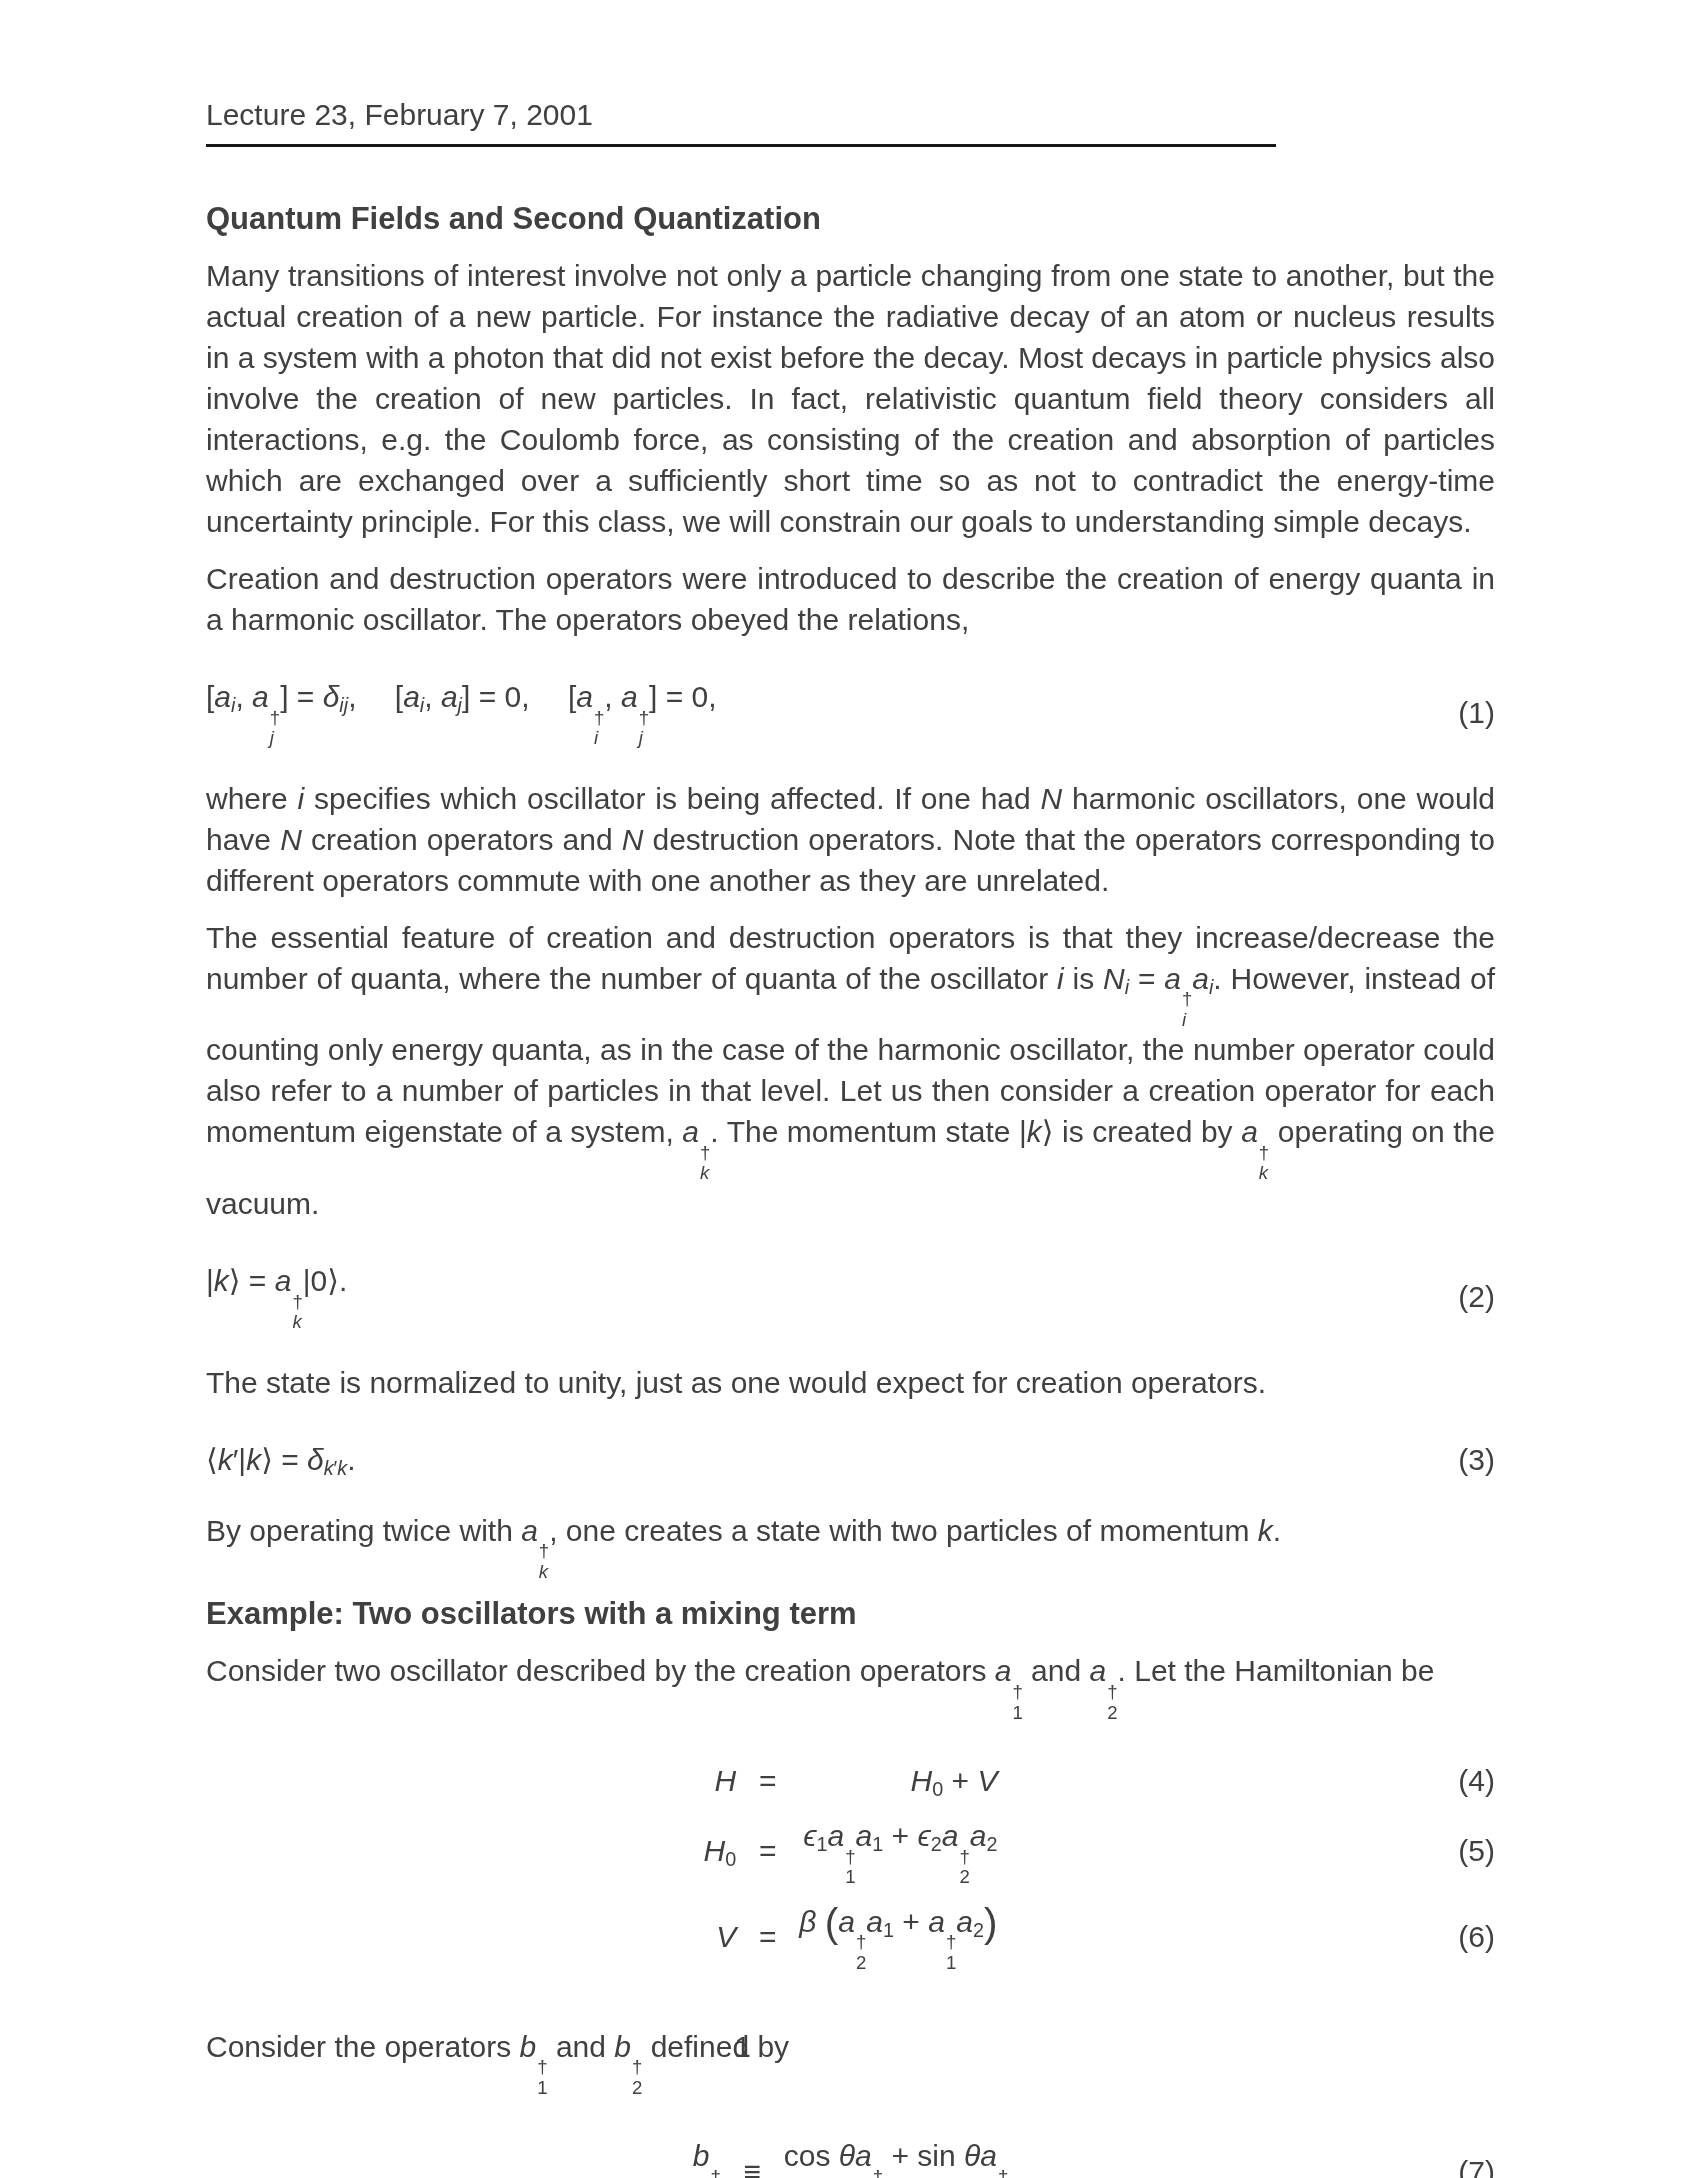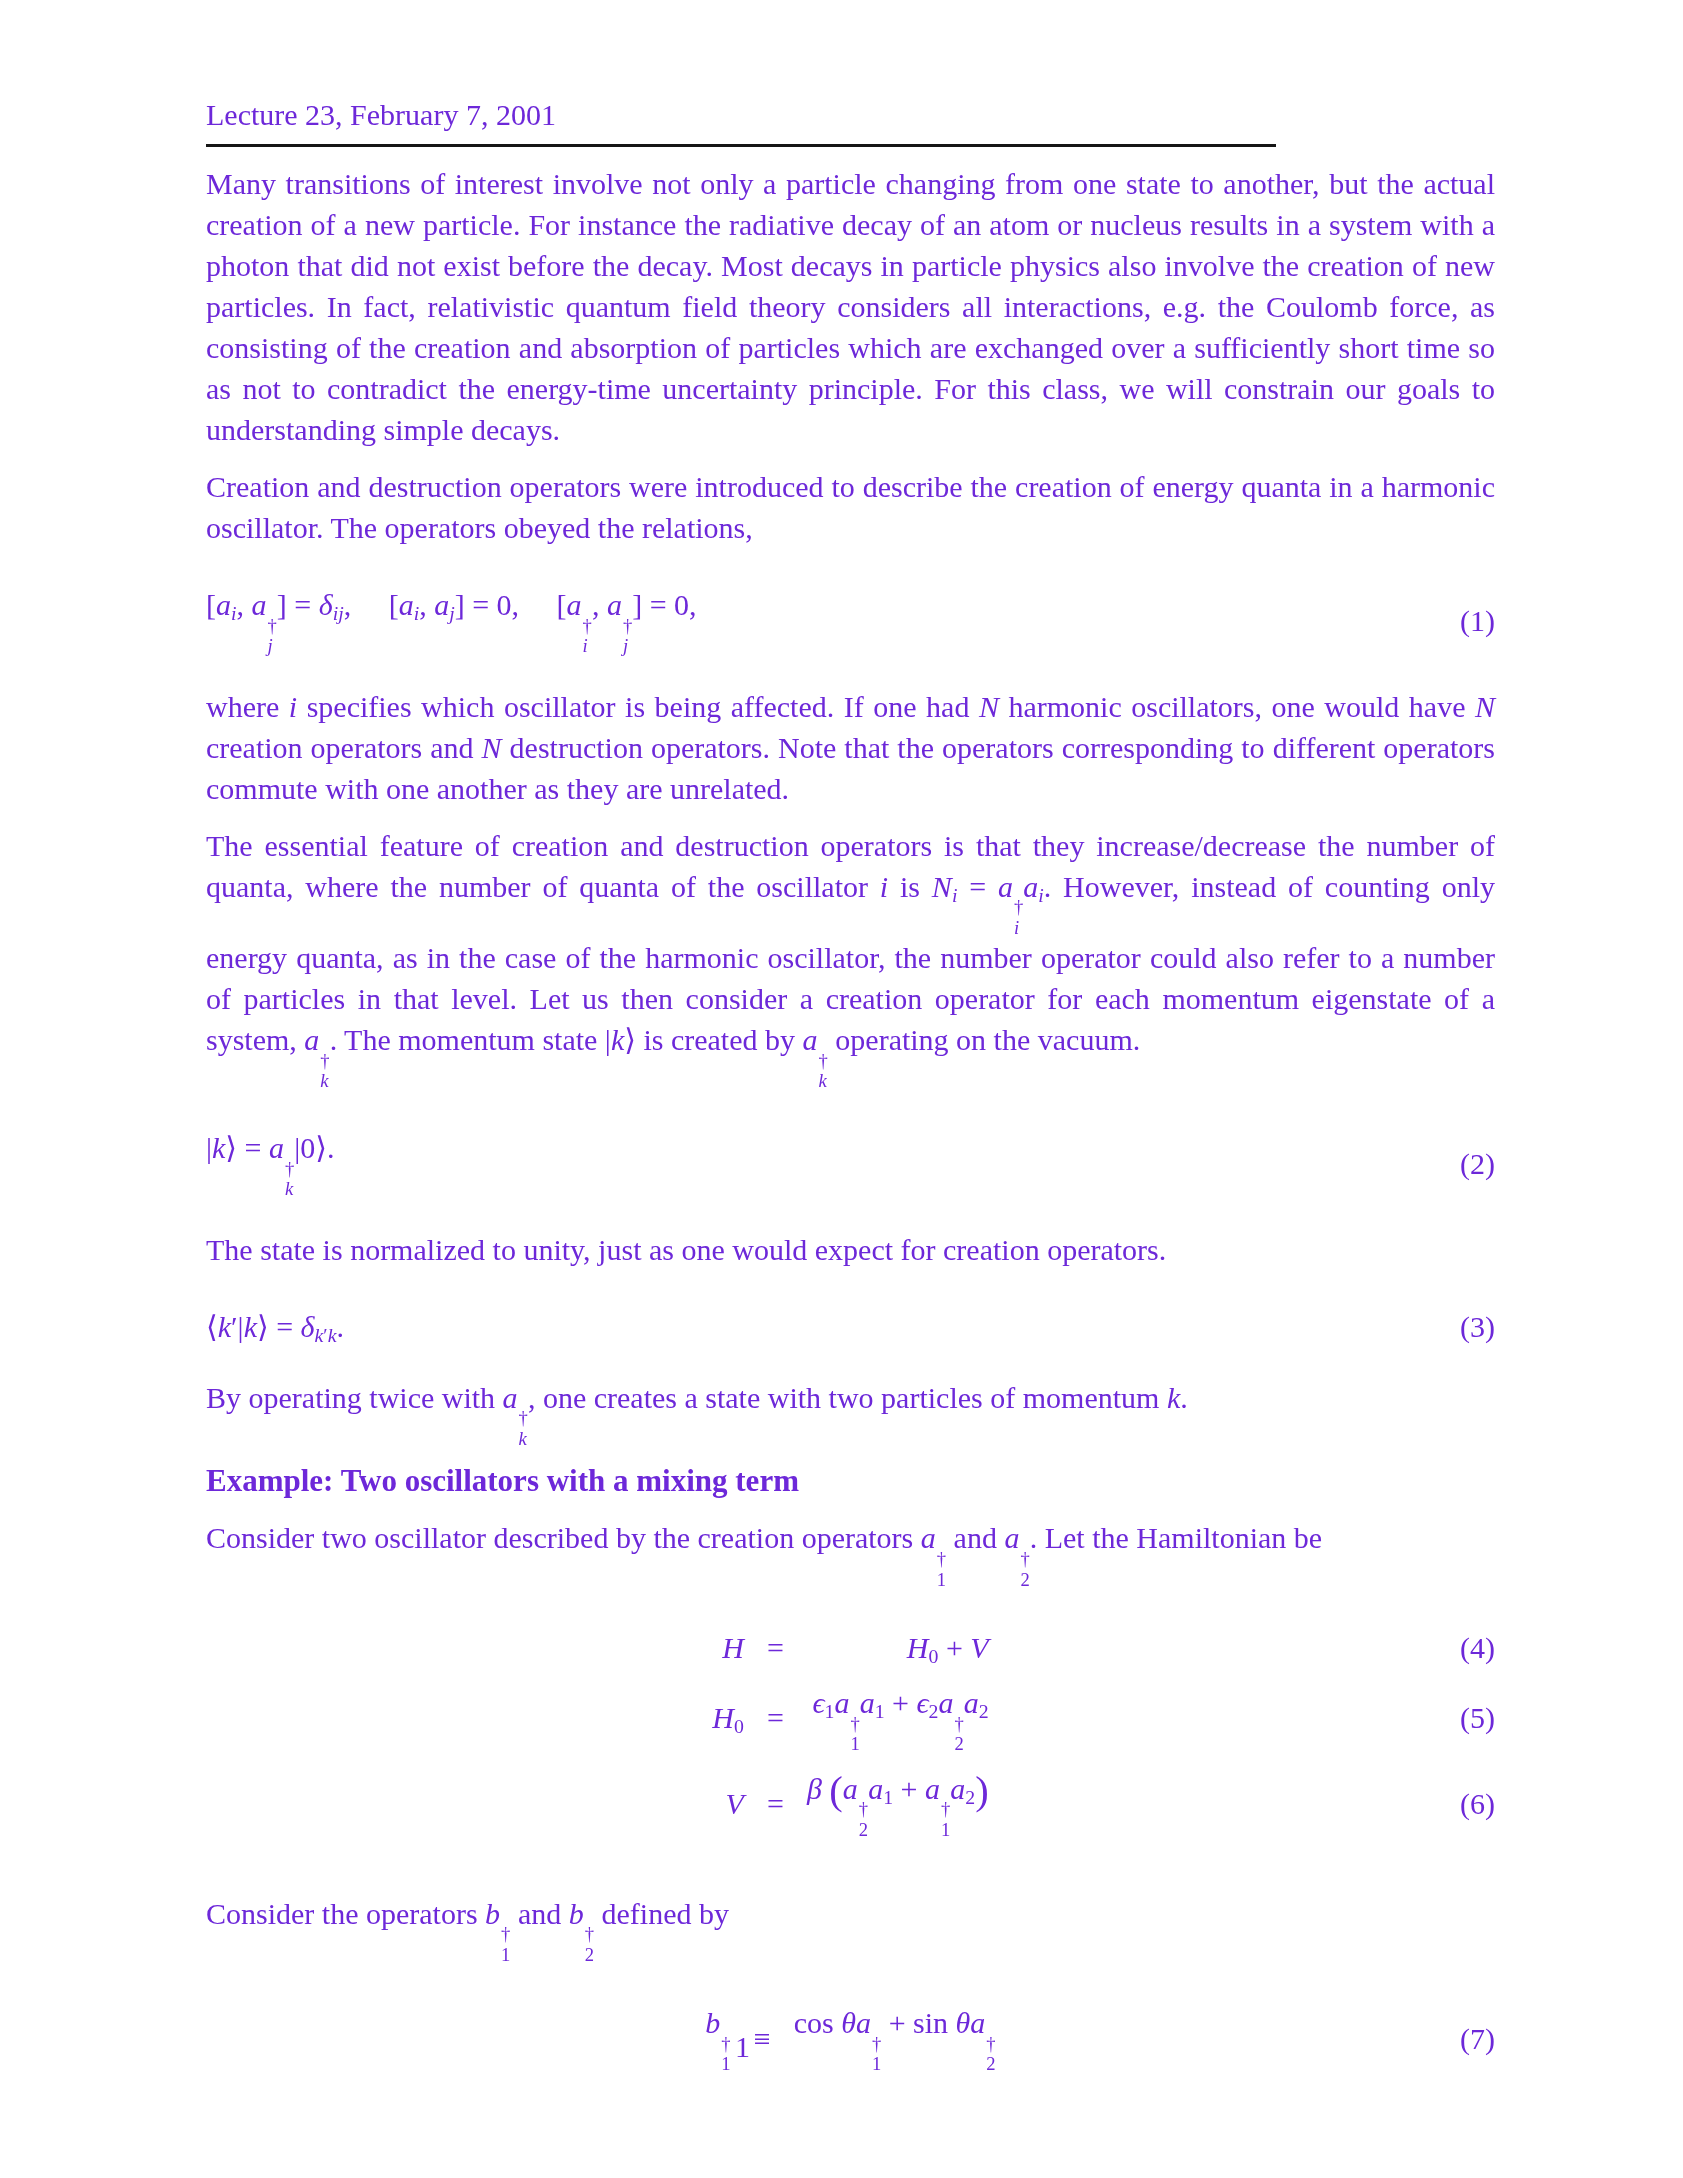"Lecture 23, February 7, 2001" .page { color: #6d28d9 -> #404040; font-family: Liberation Serif, serif -> Liberation Sans, sans-serif }
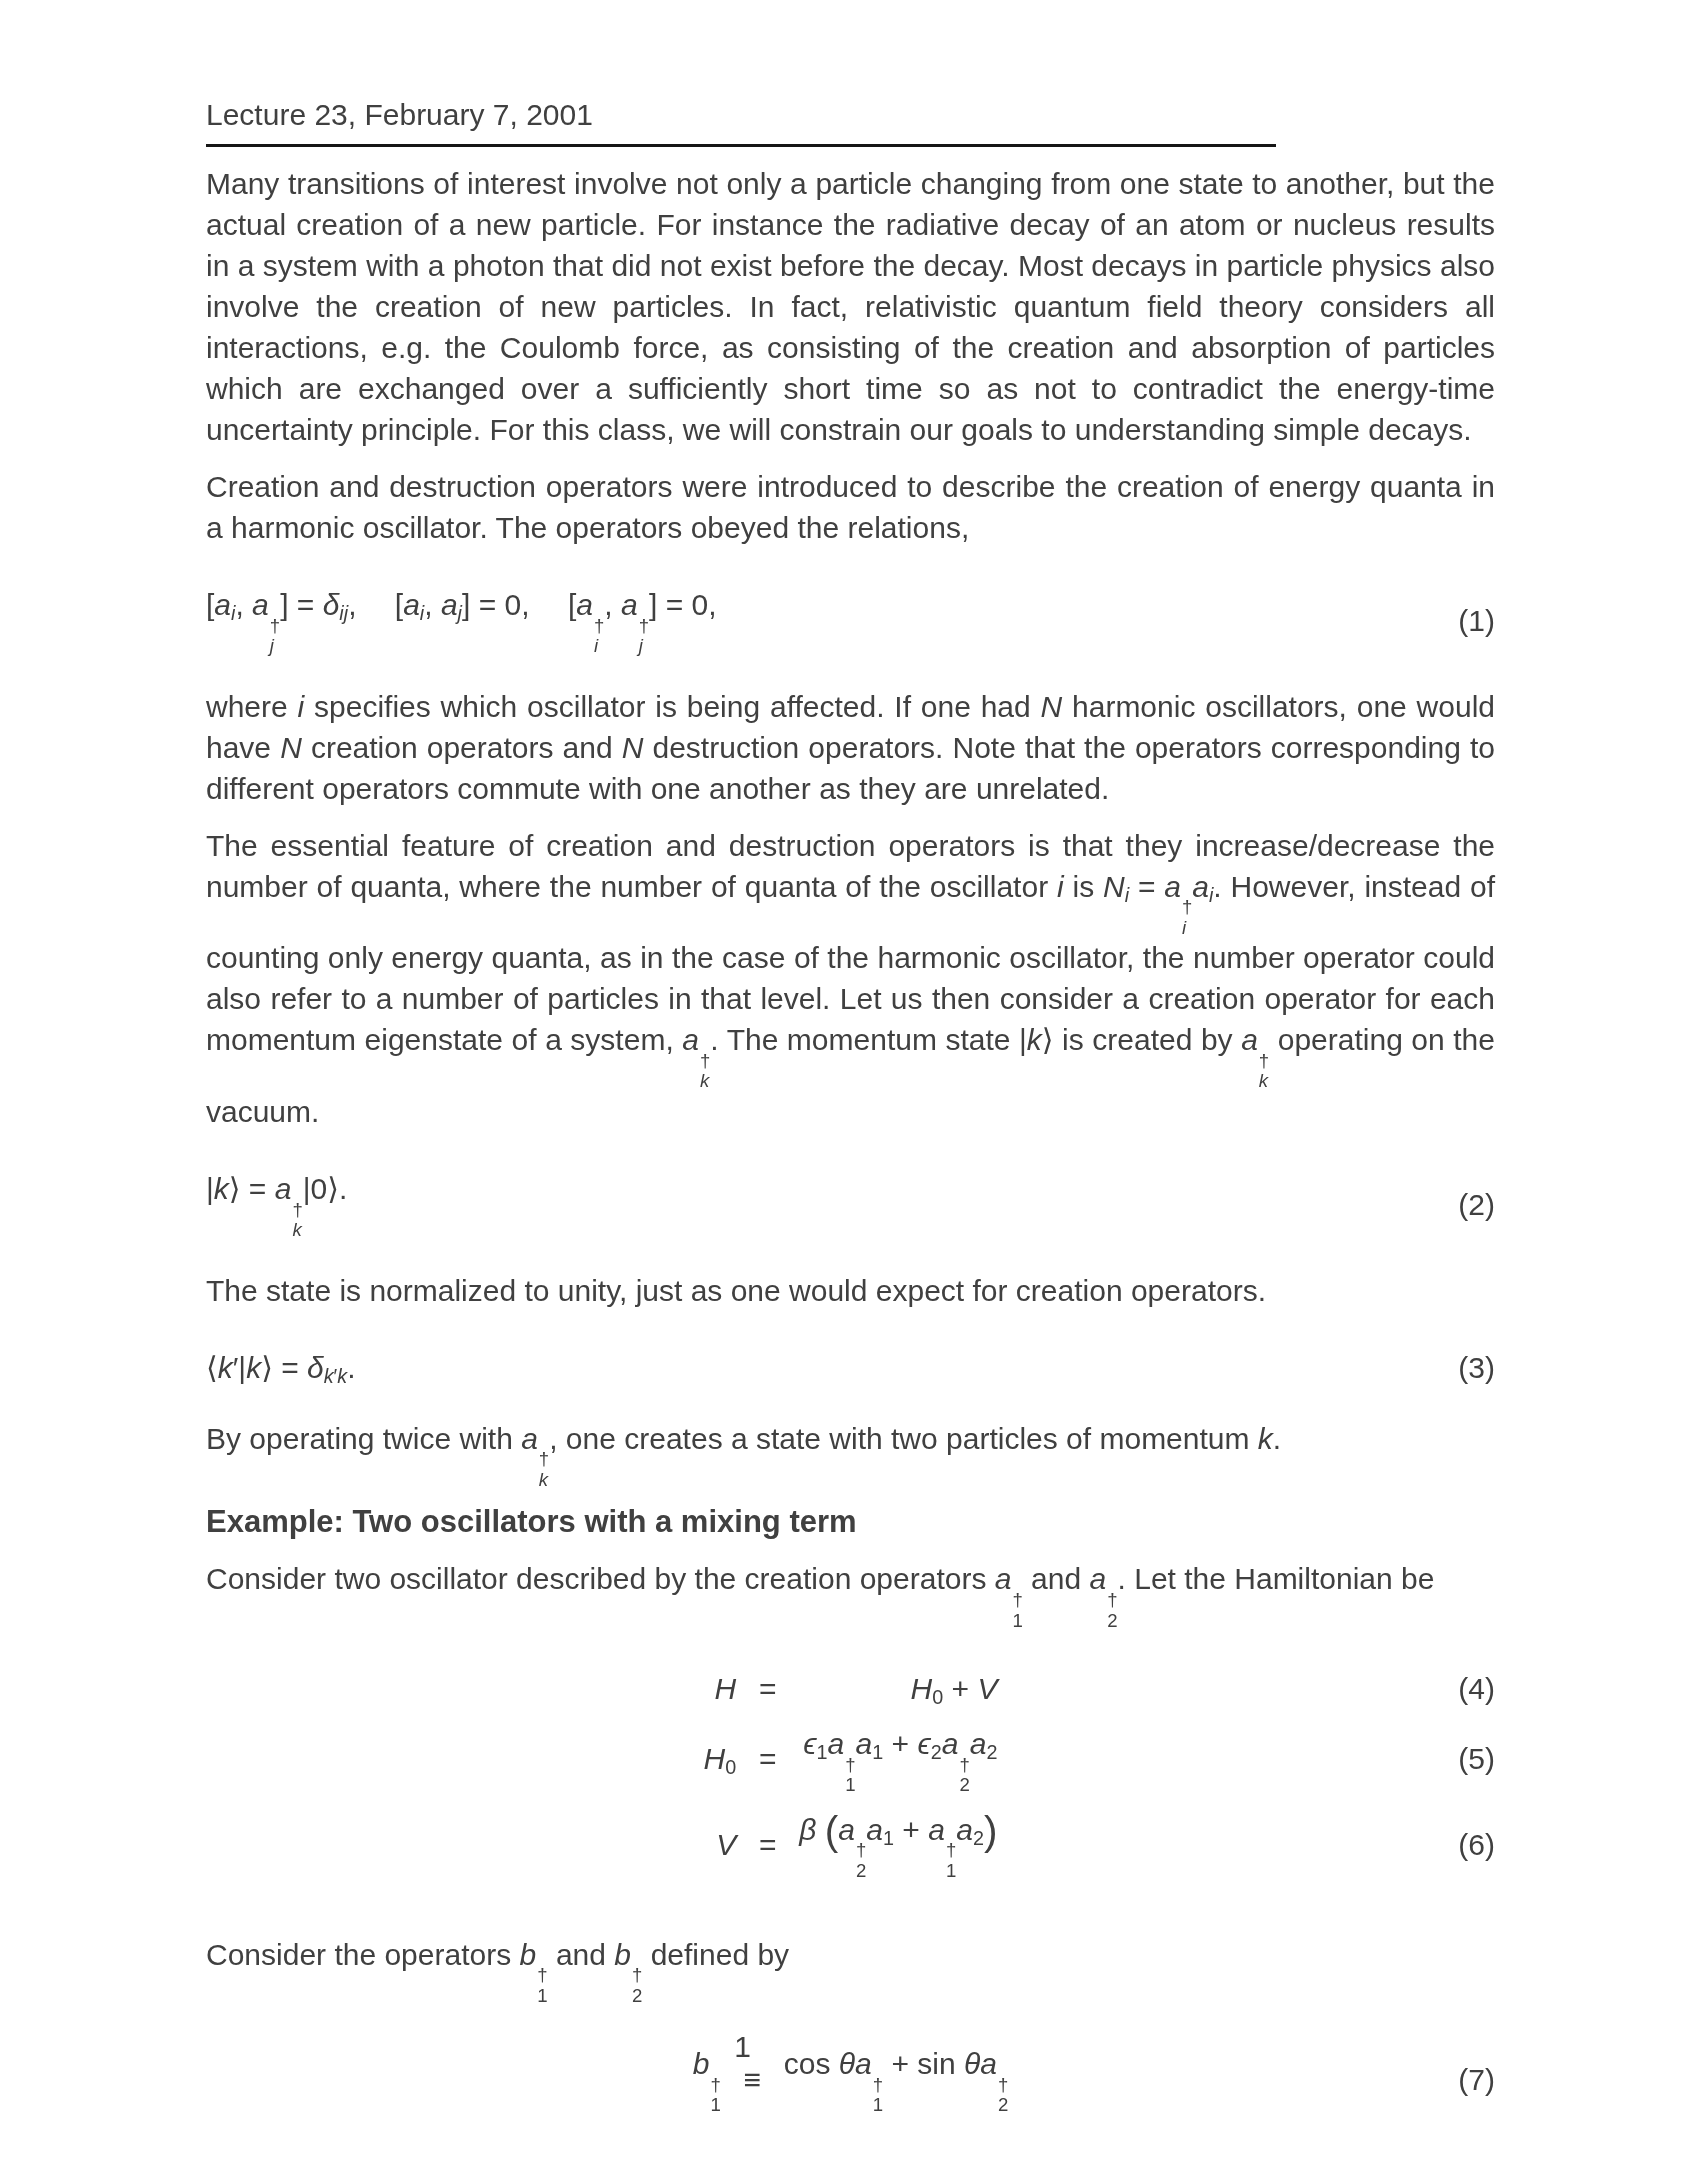"Quantum Fields and Second Quantization" div.doc-title { html: none -> <div>Quantum Fields and Second Quantization</div> }
